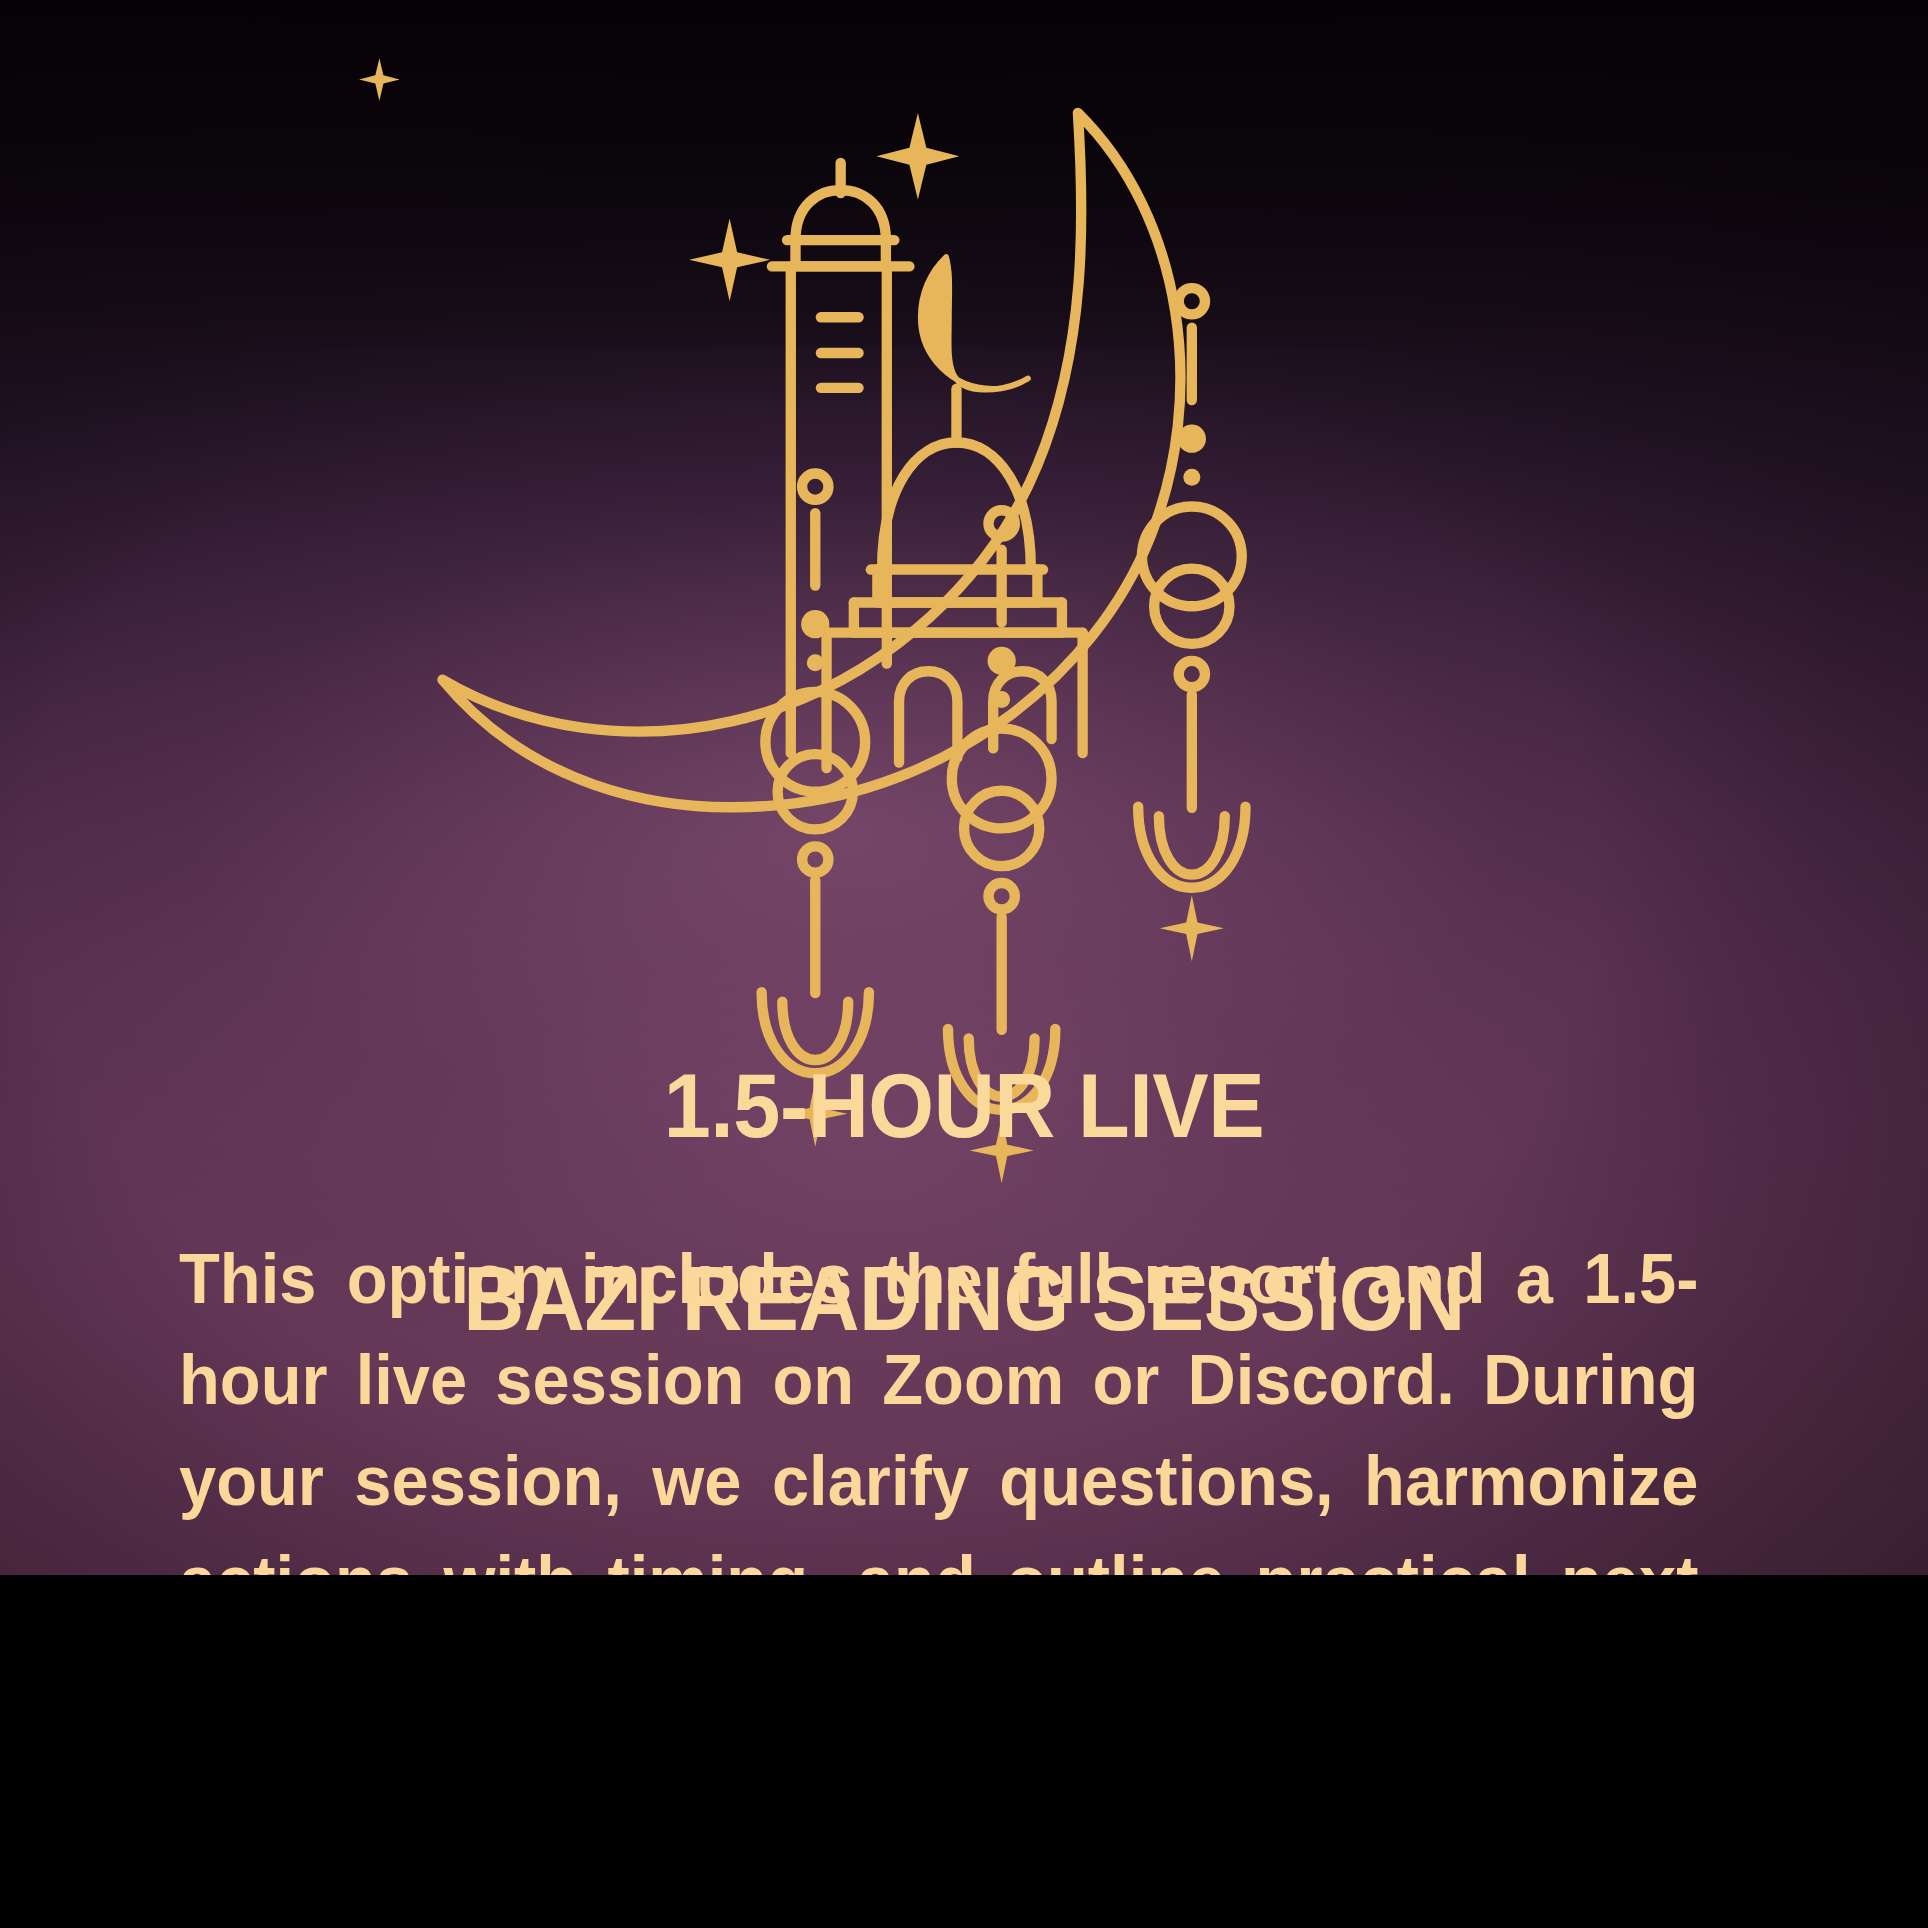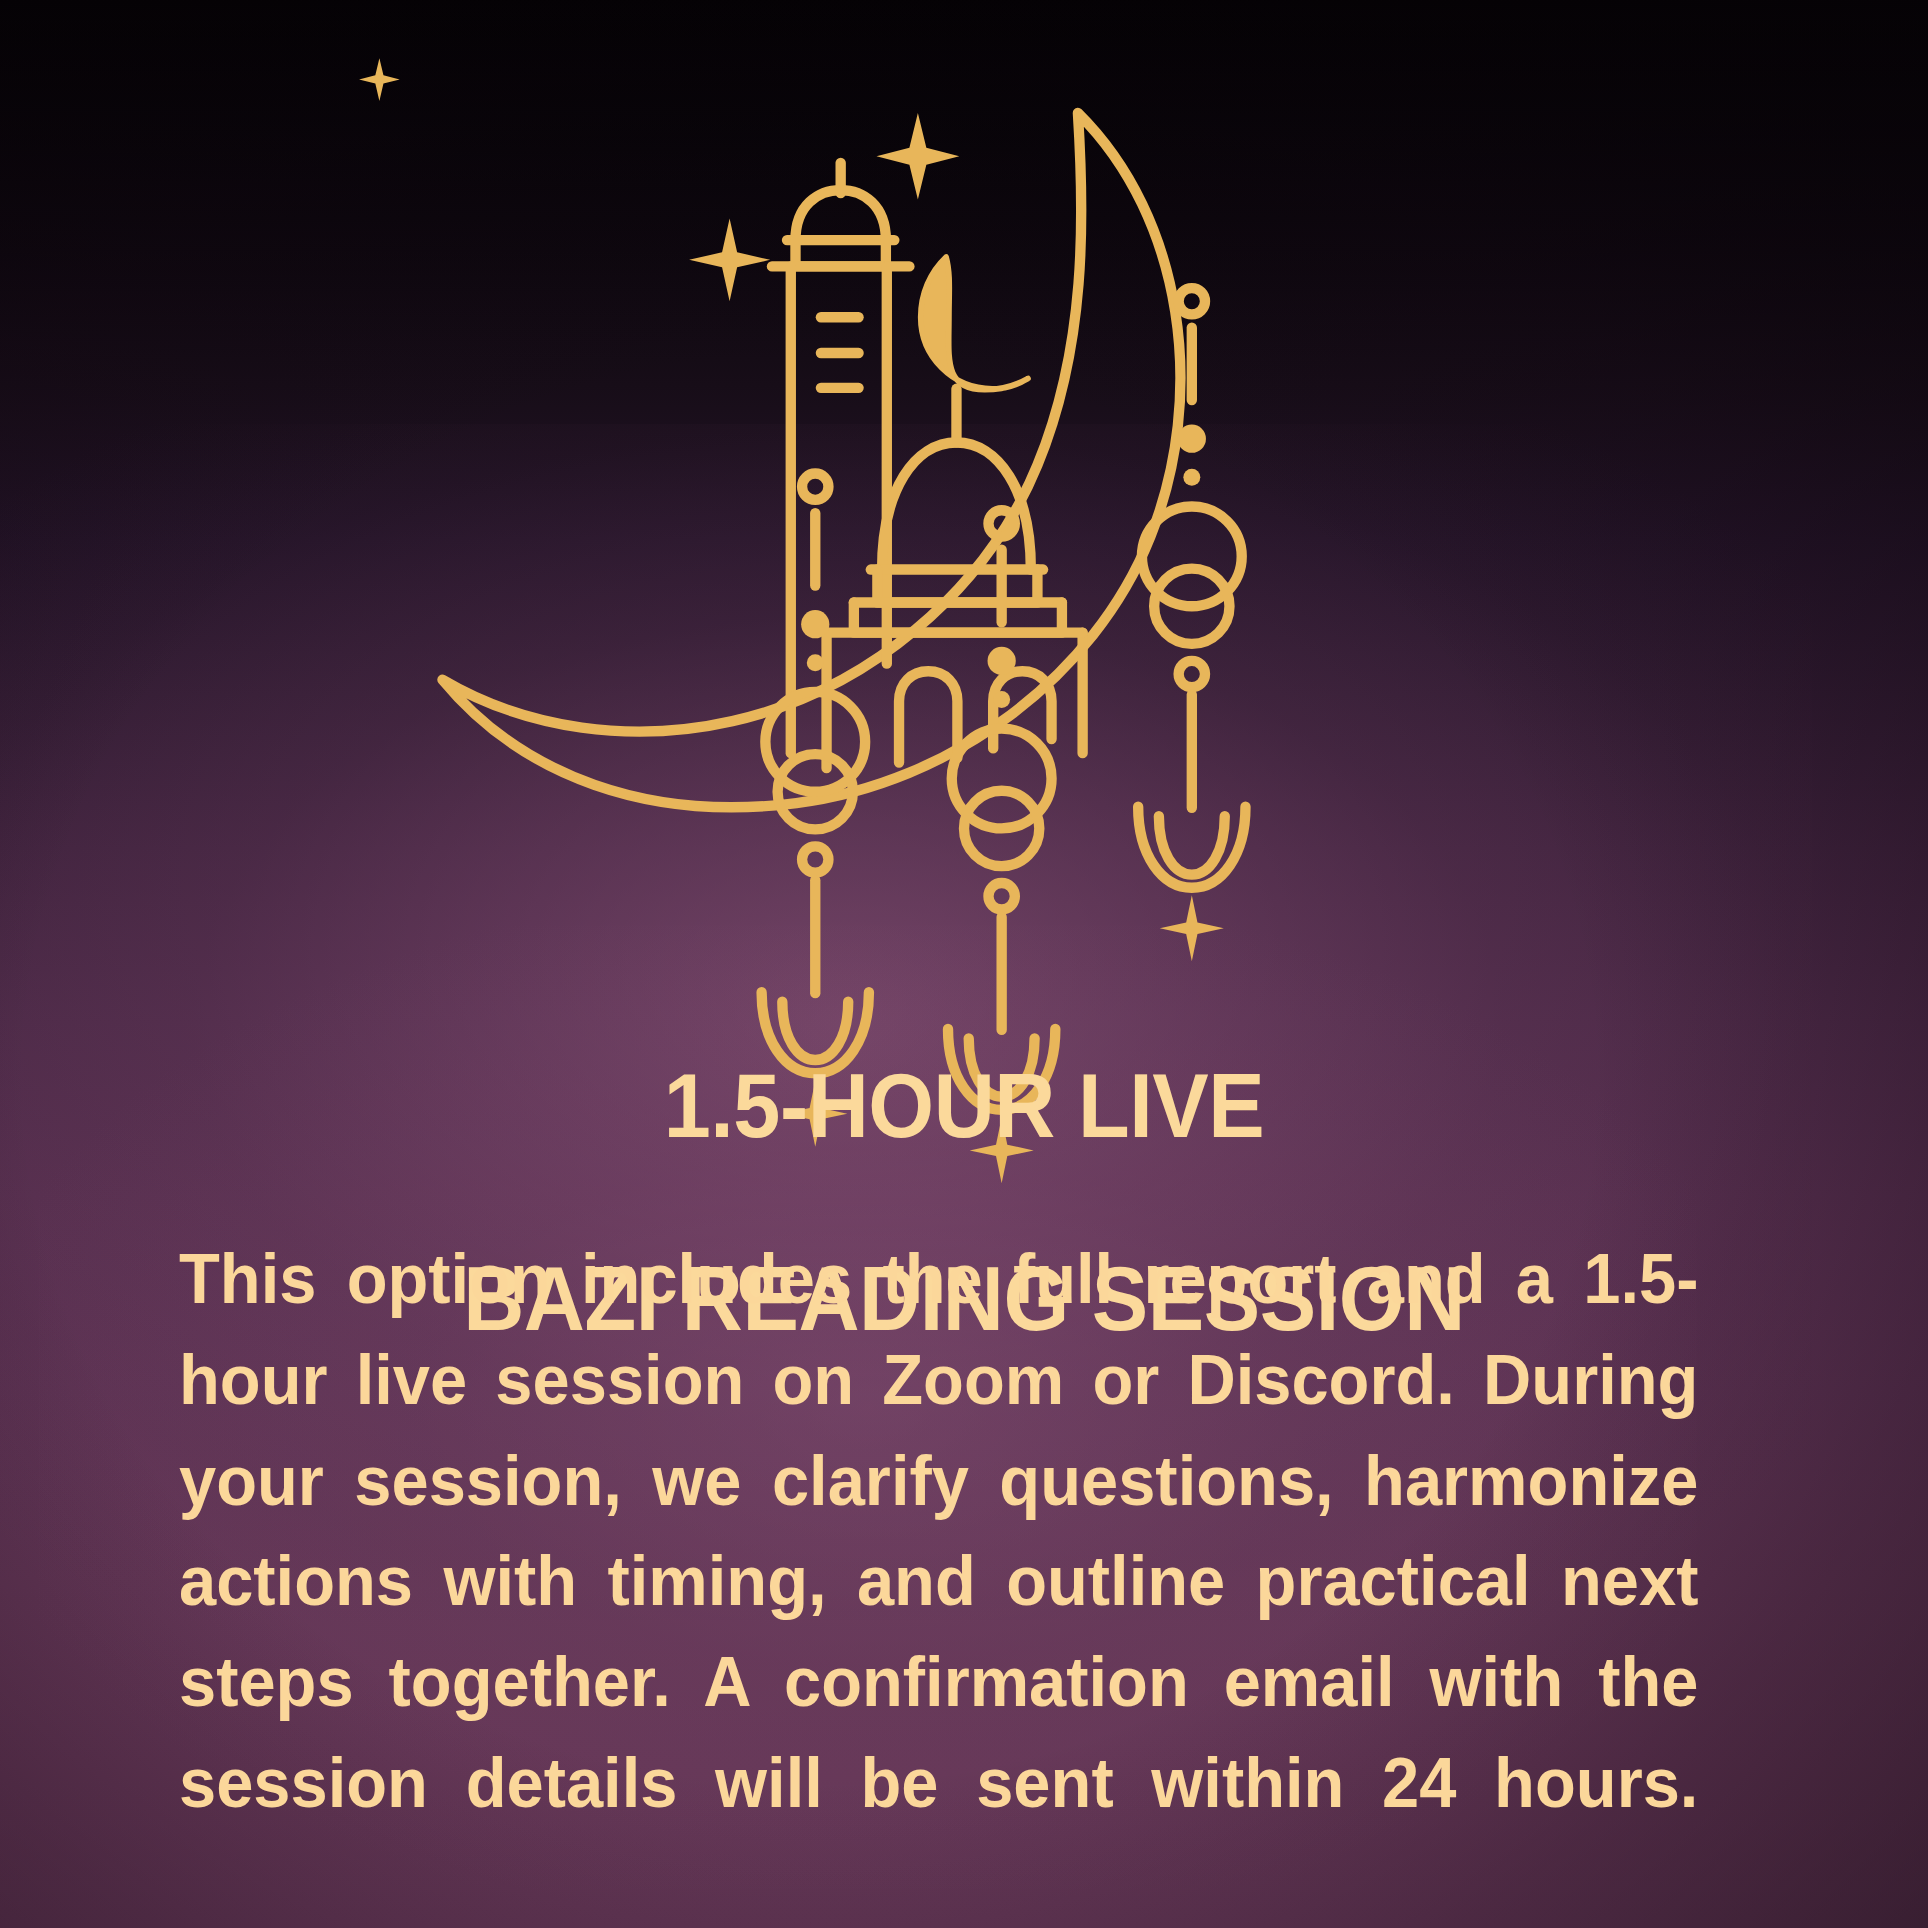"1.5-HOUR LIVE" #poster { height: 1928px -> 1575px }
